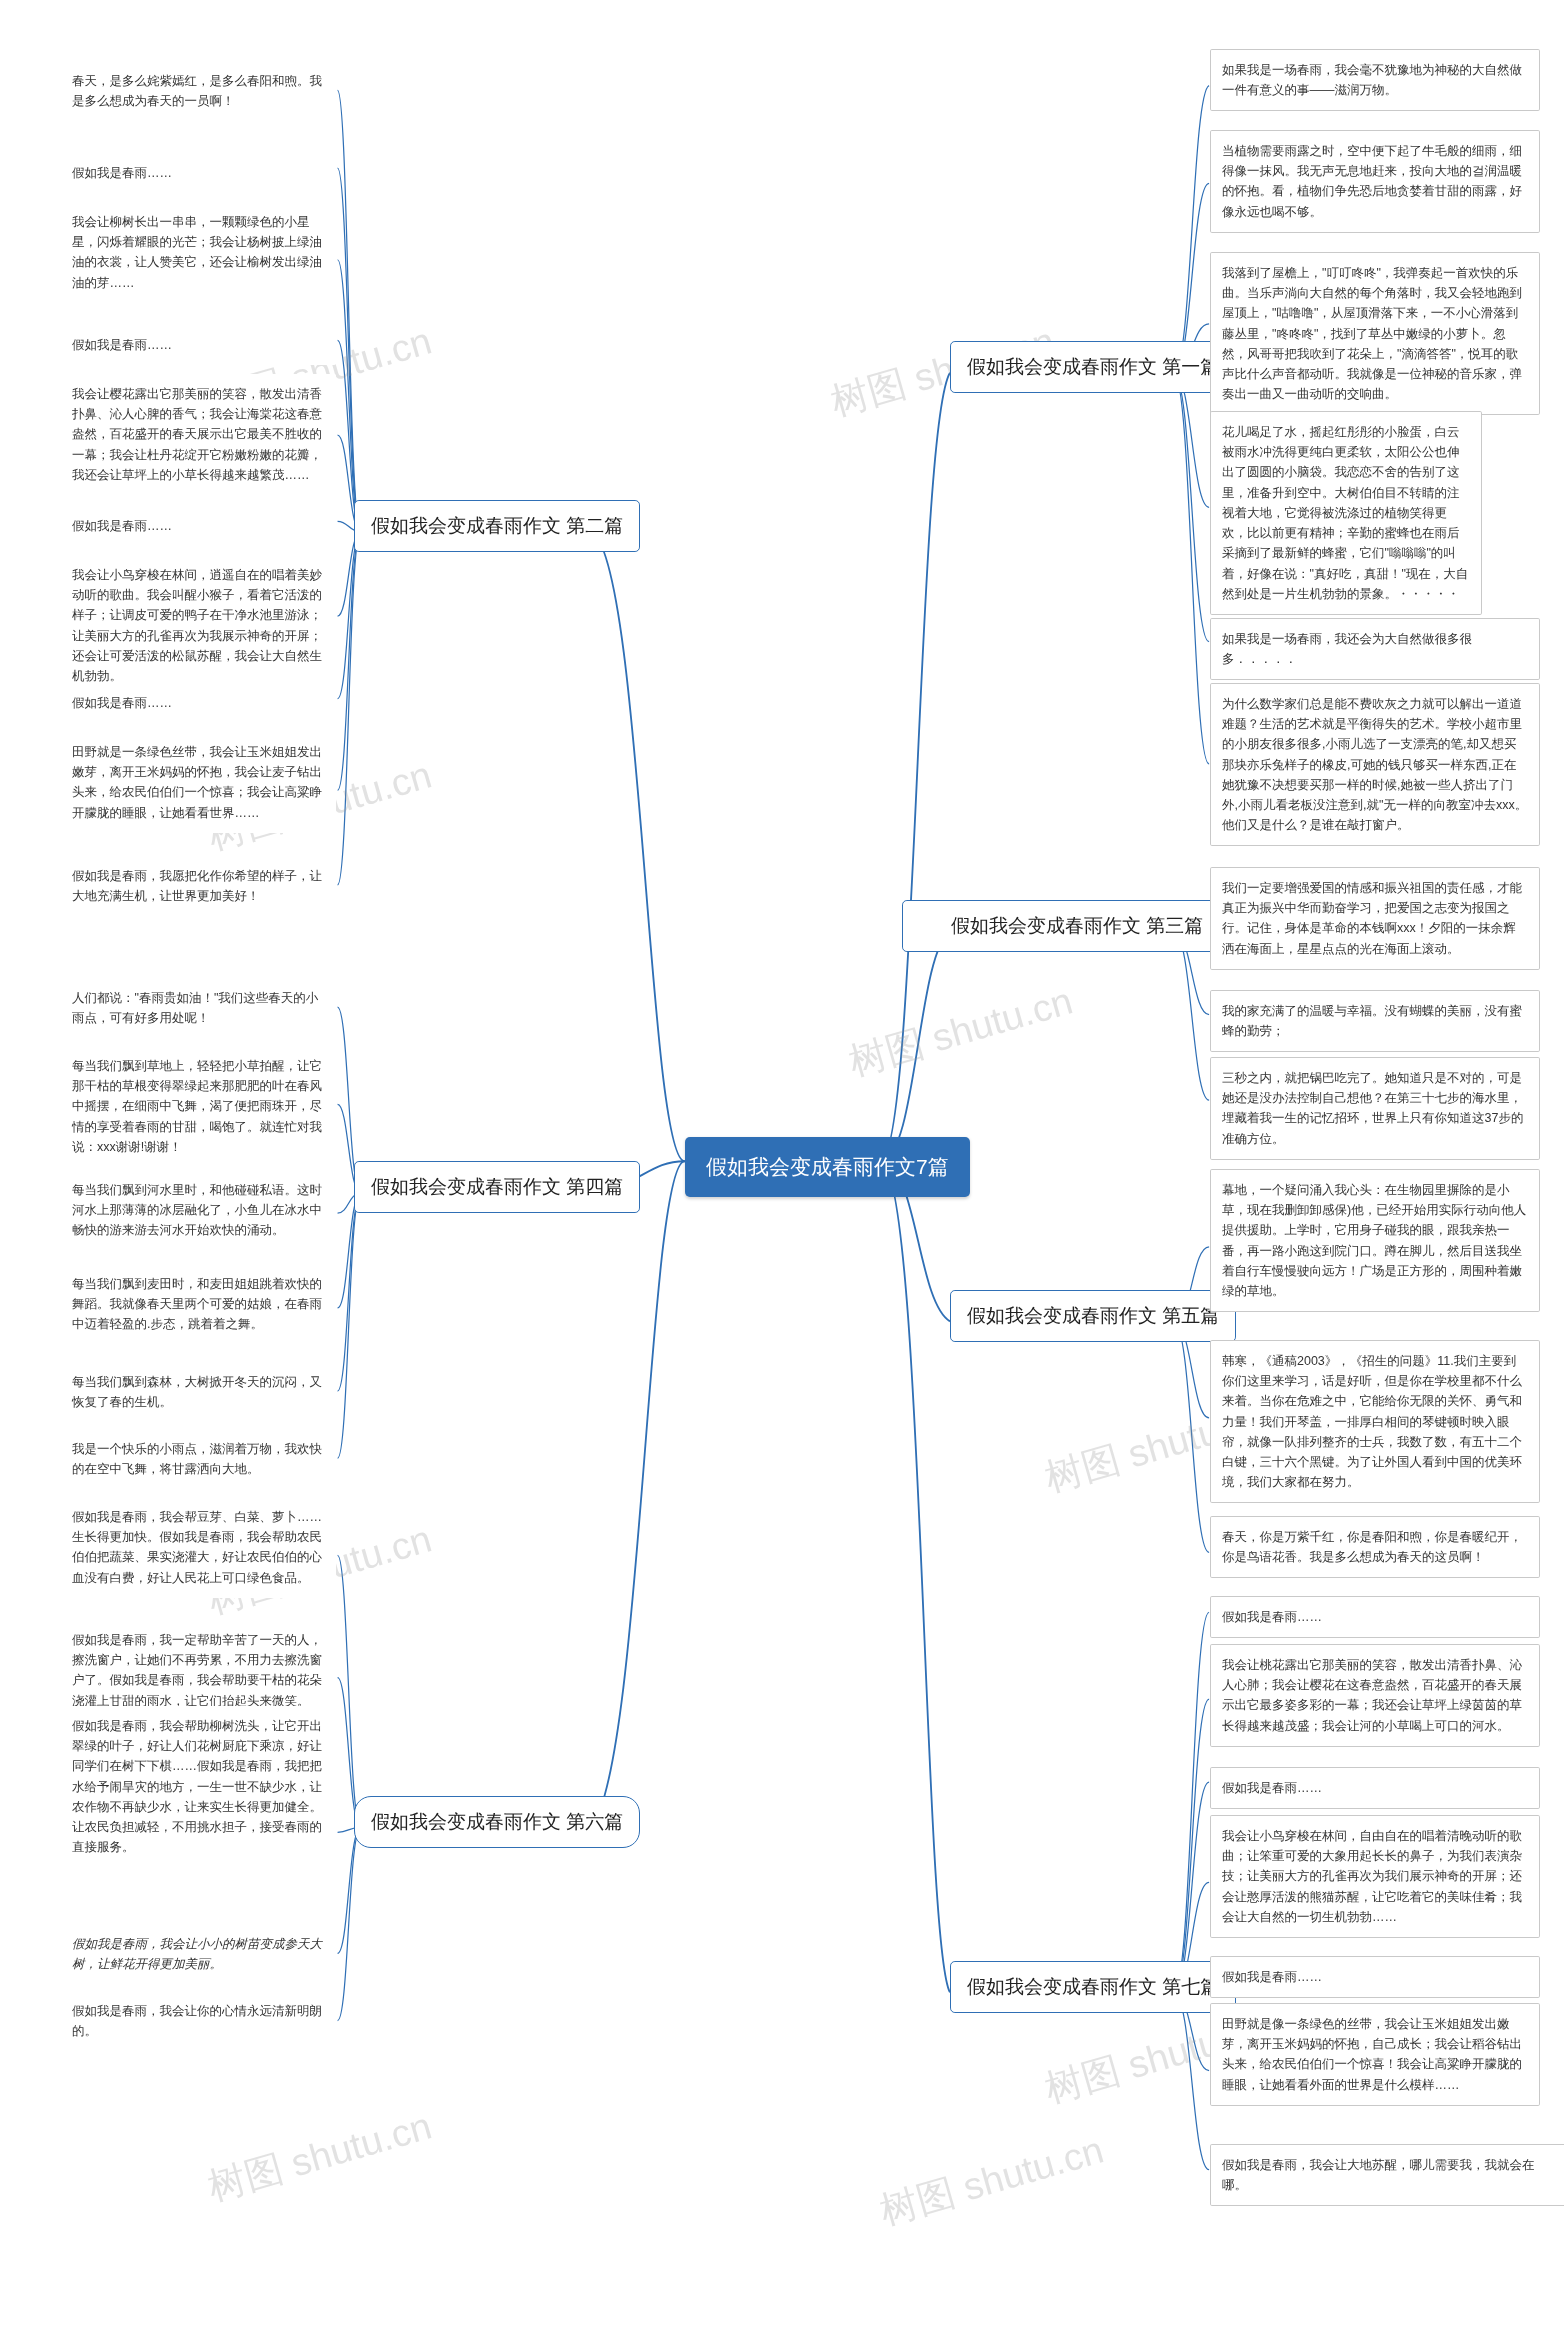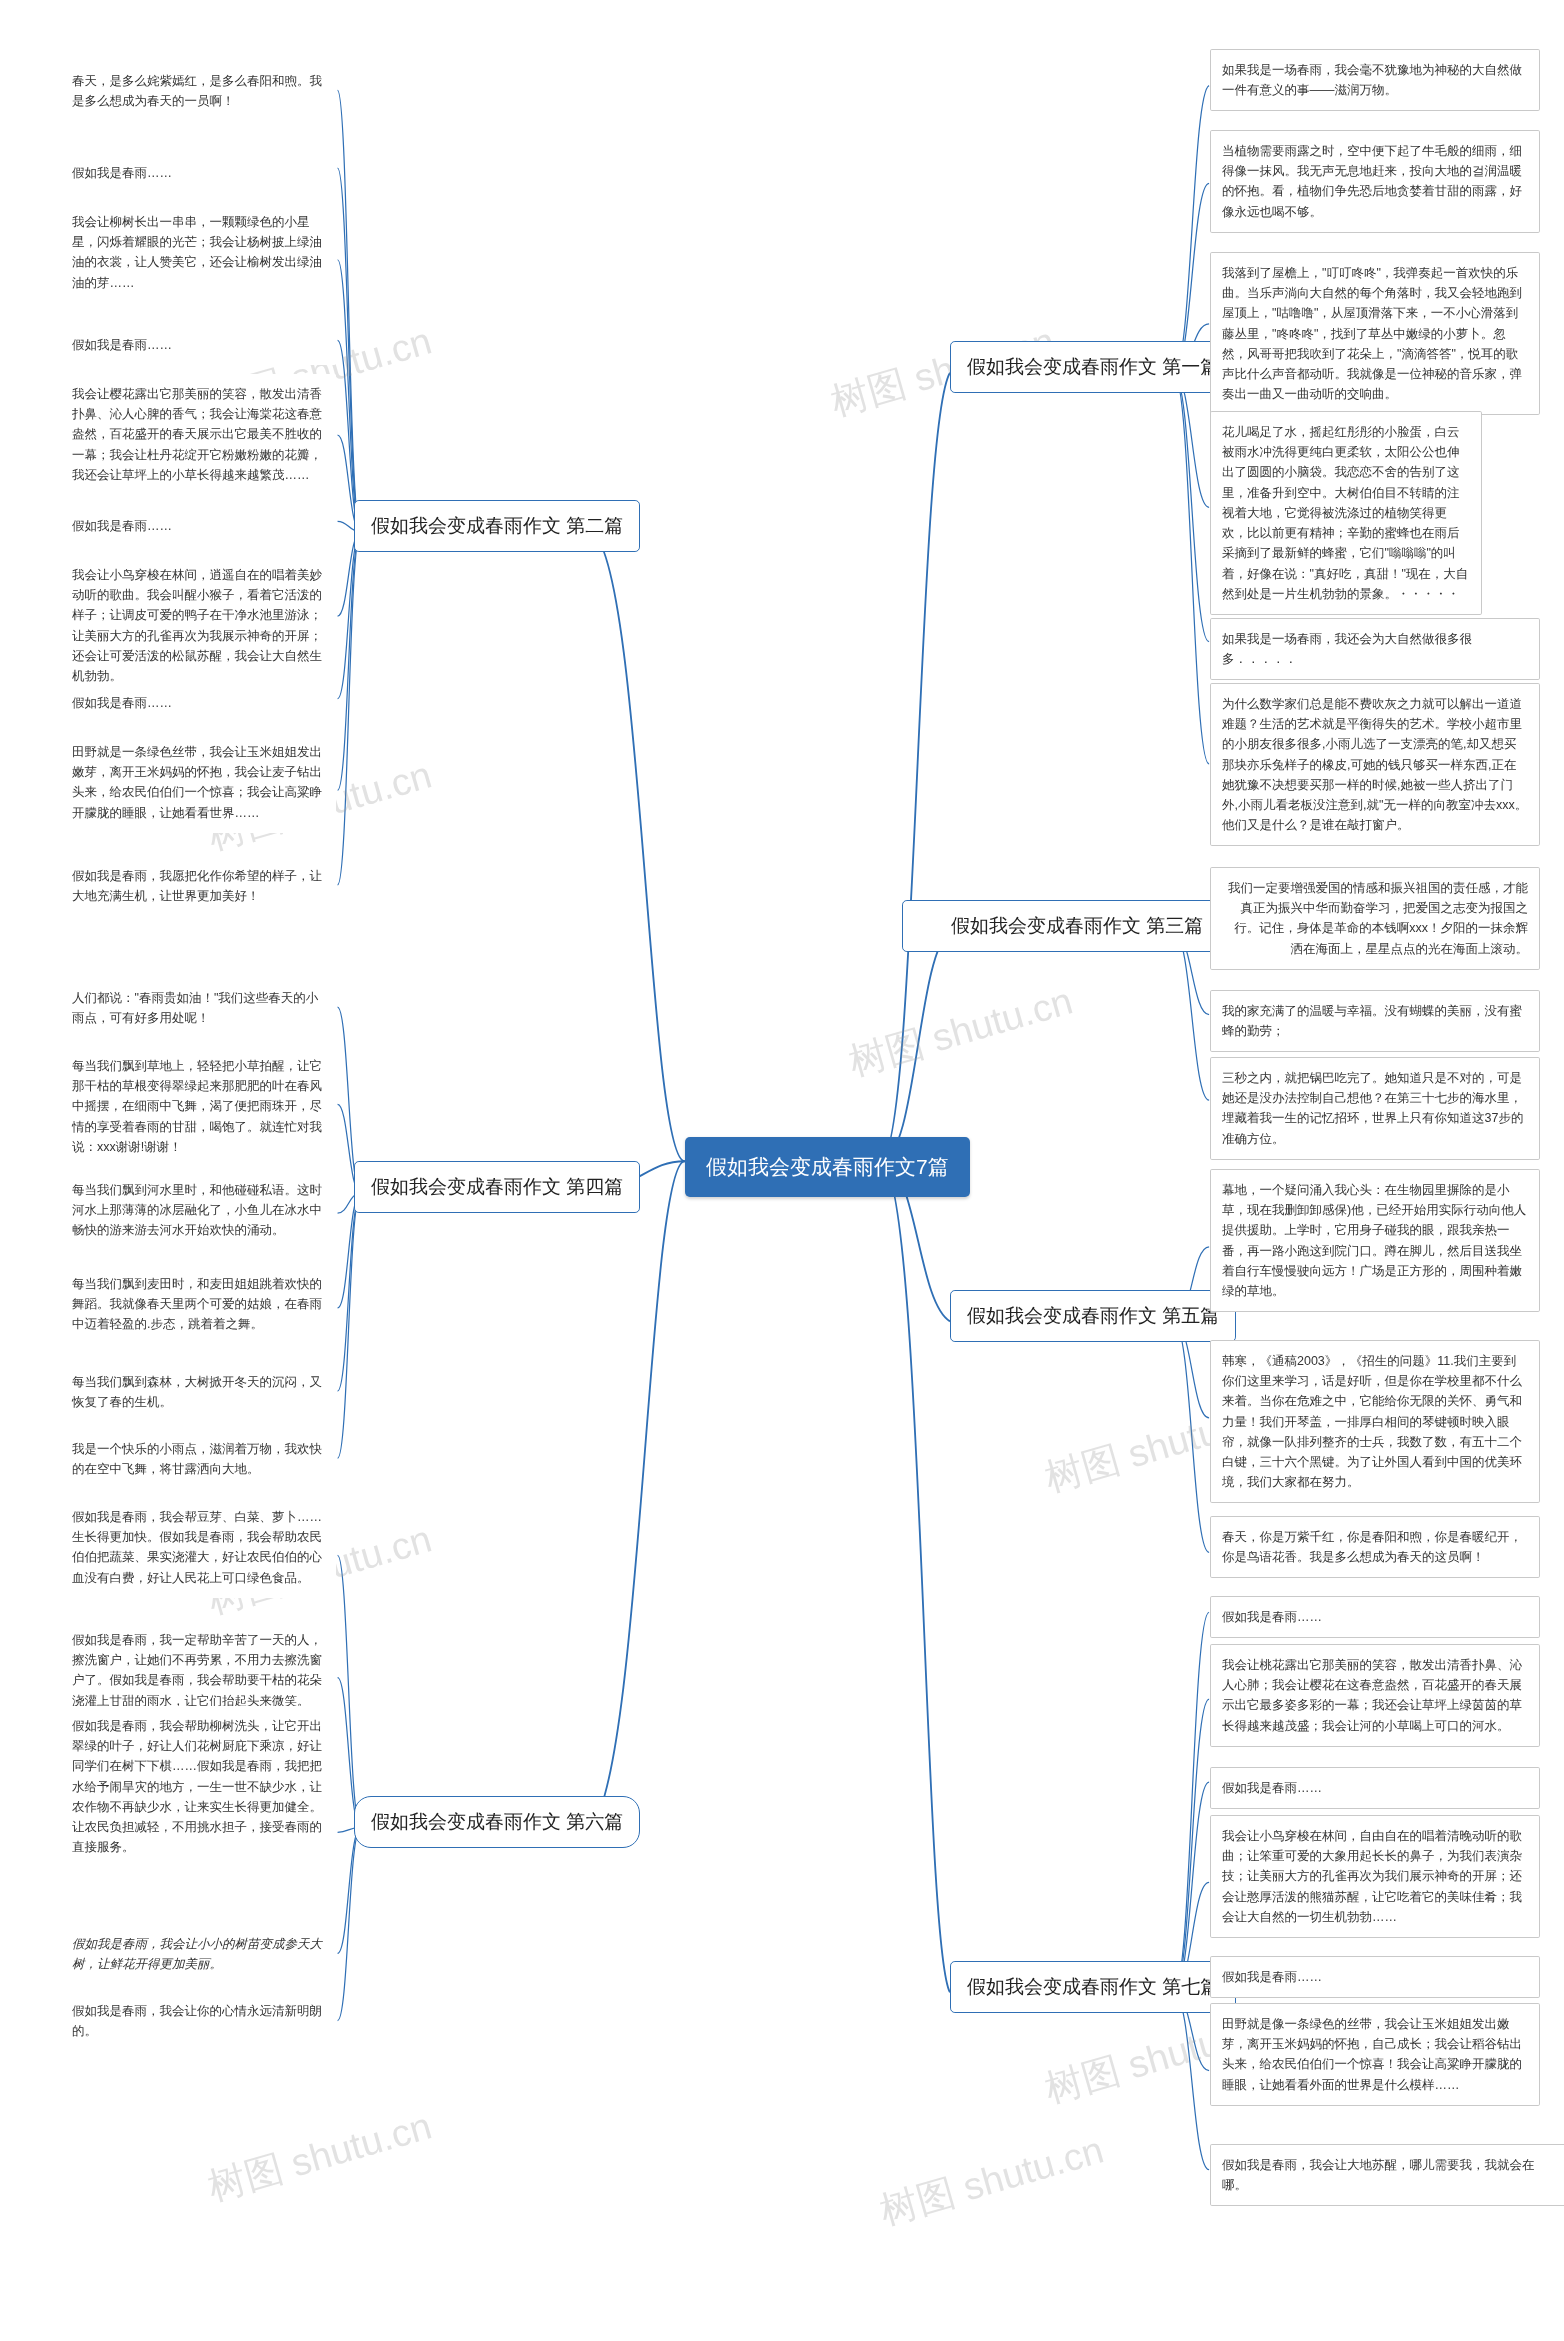"我们一定要增强爱国的情感和振兴祖国的责任感，才能真正为振兴中华而勤奋学习，把爱国" div.leaf { text-align: right -> none }
